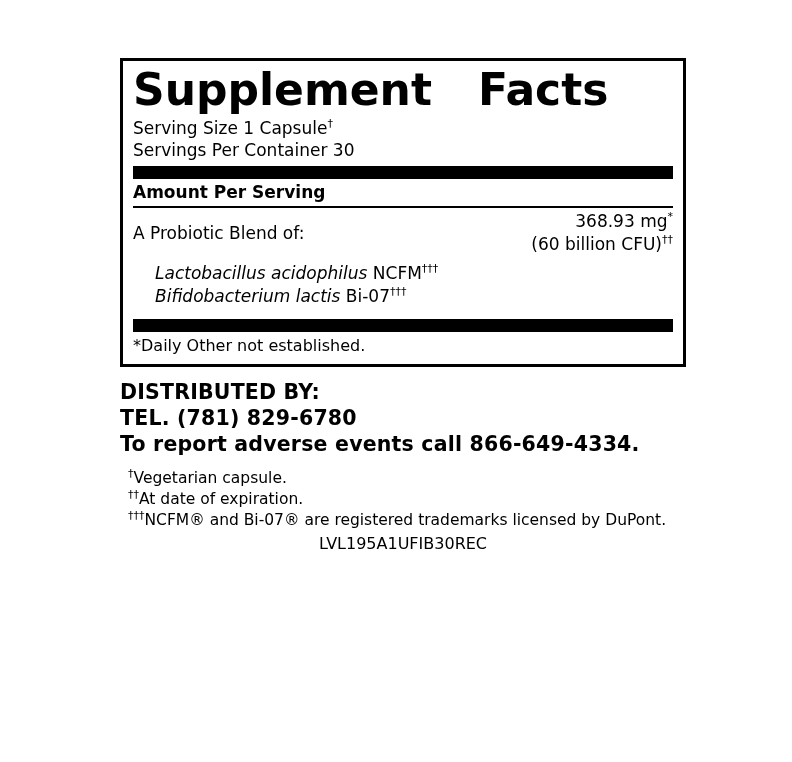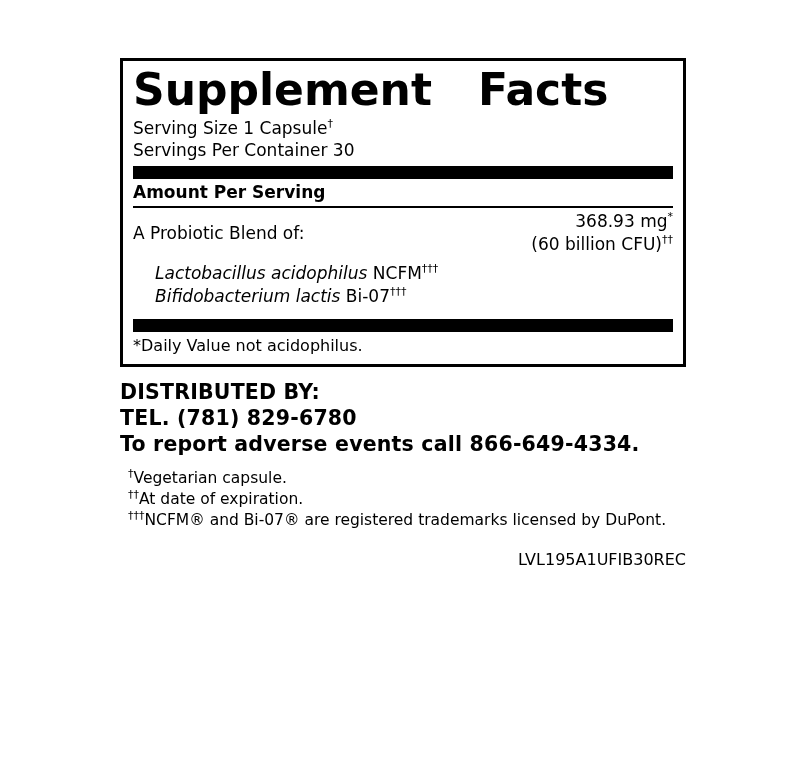"*Daily Value not acidophilus." div.daily-note { text: Value not acidophilus -> Other not established }
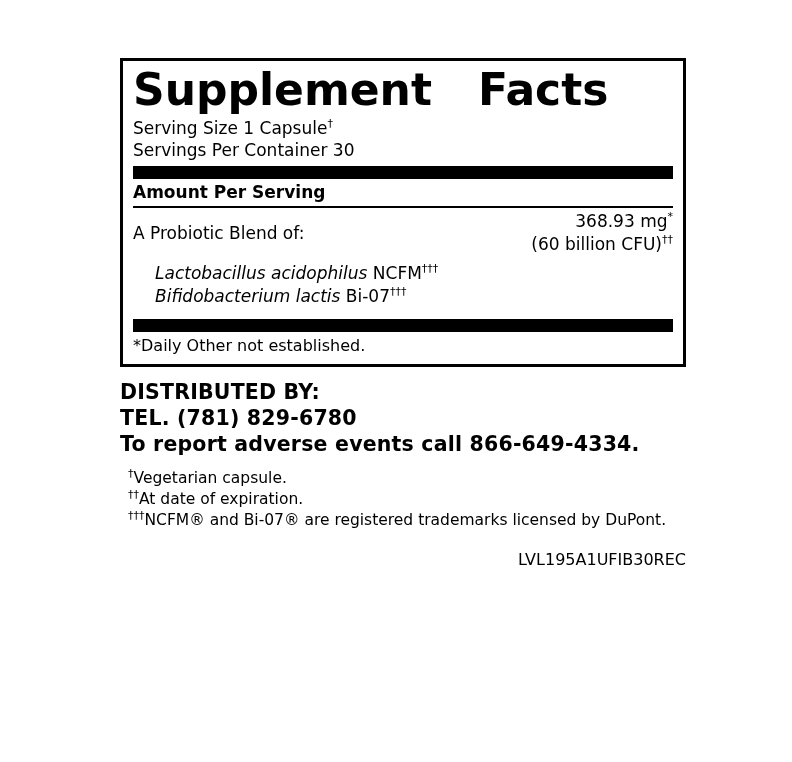"LVL195A1" .codes { justify-content: flex-end -> center; margin-top: 20px -> 4px }
